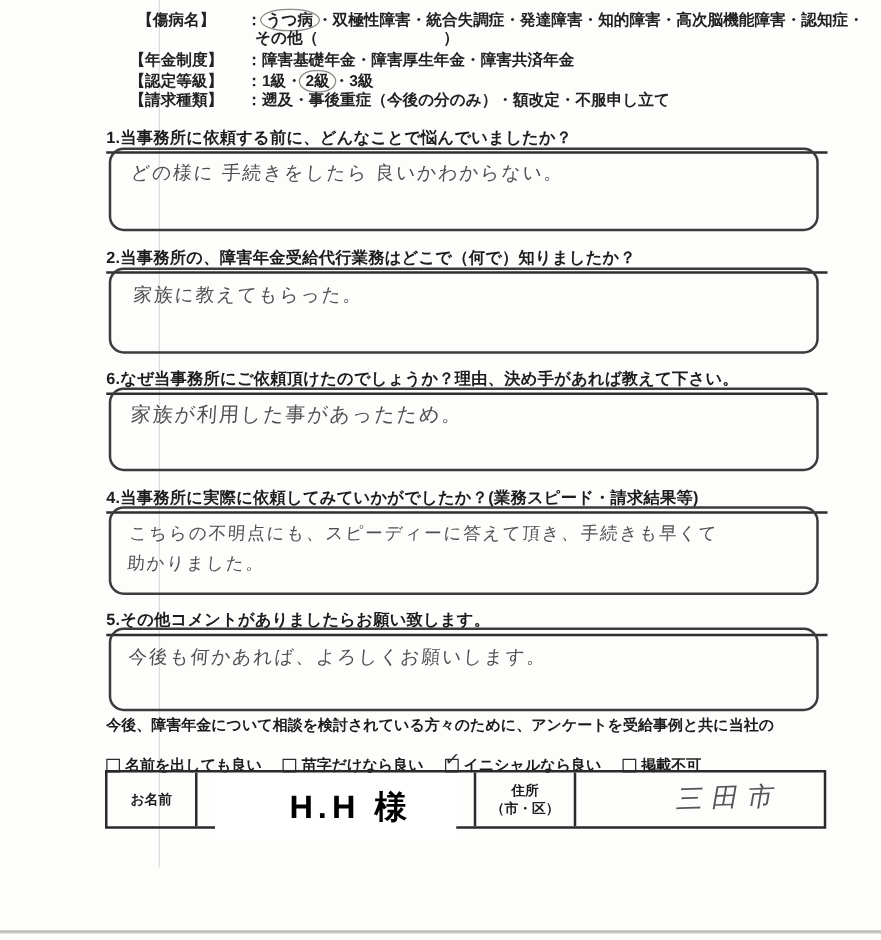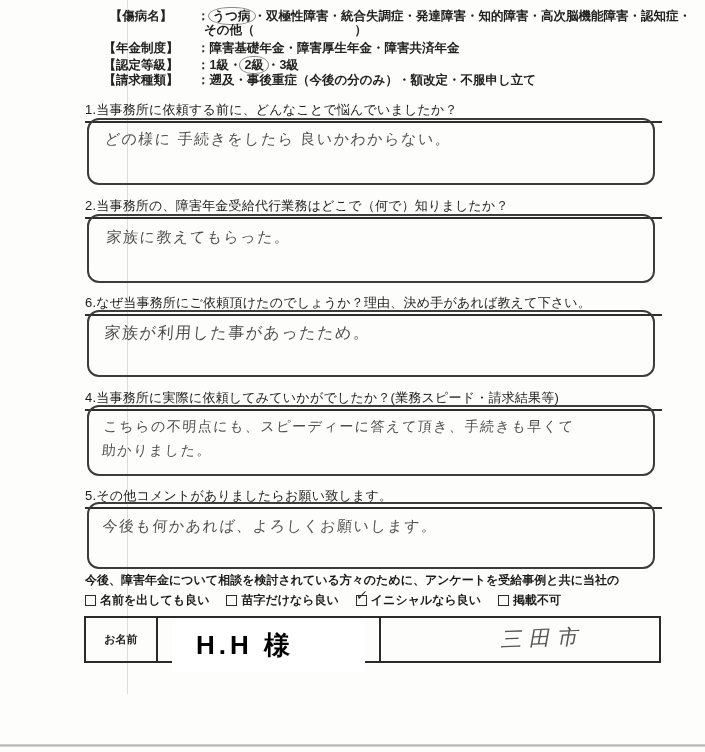"1.当事務所に依頼する前に、どんなことで悩んでいましたか？" .q-title { font-weight: normal -> bold }
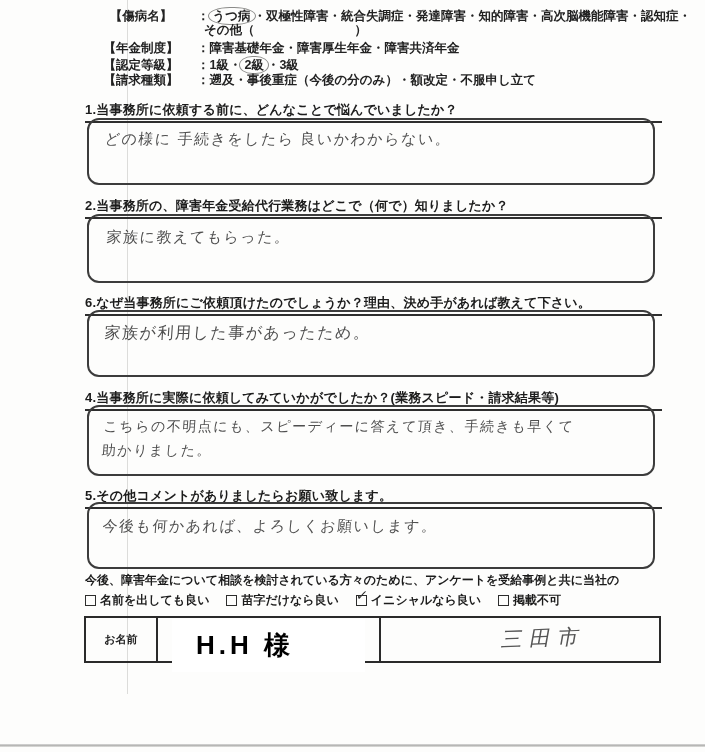"名前を出しても良い" .consent-options { margin-top: 6px -> 18px }
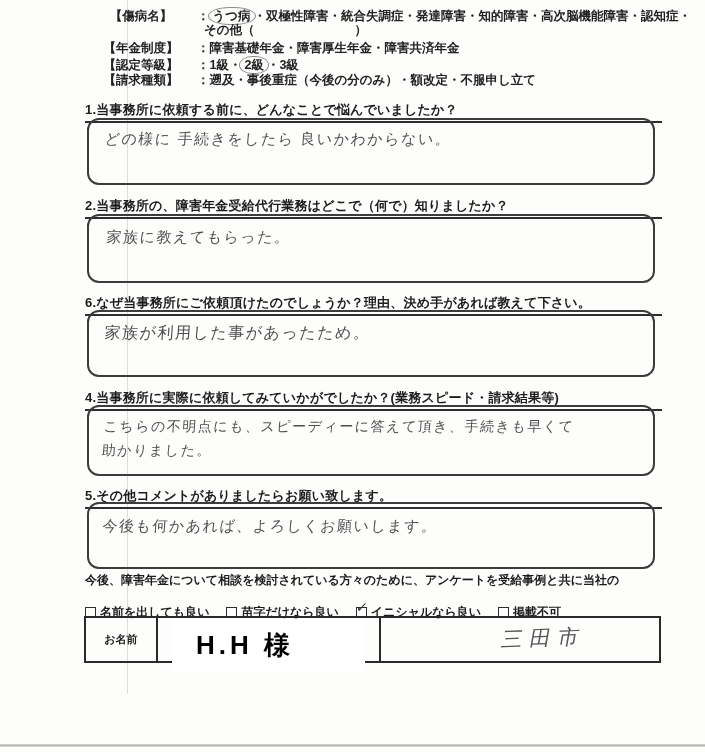"H.H 様" .name-overlay { justify-content: none -> center }
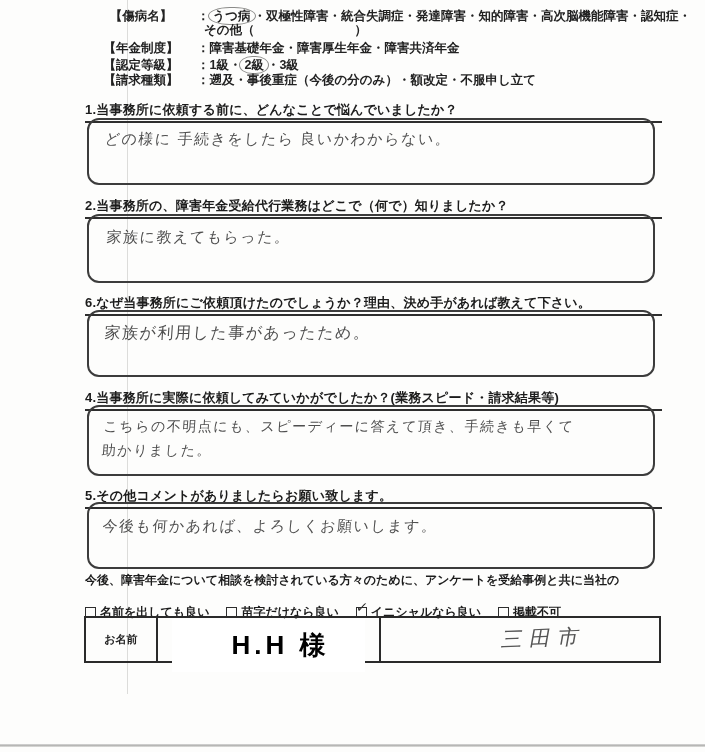"住所" div.cell { html: none -> <div> <span>住所</span> <span>（市・区）</span> </div> }
